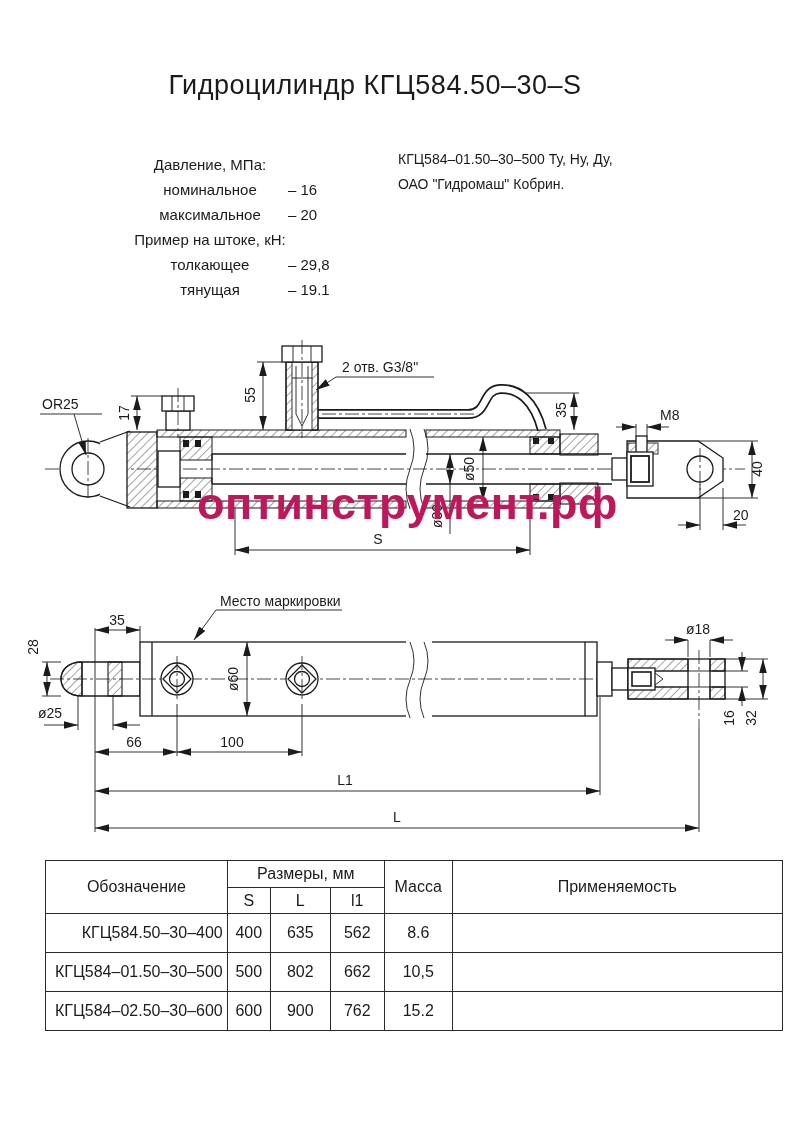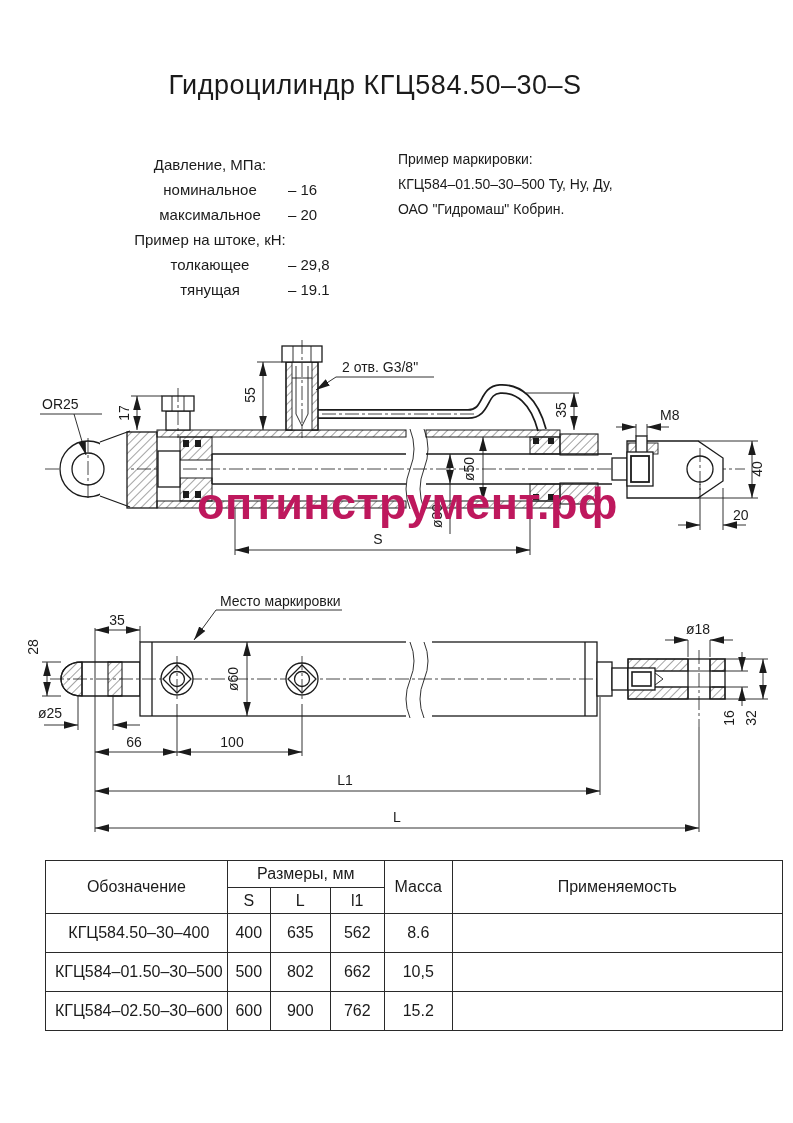"Пример маркировки:" div { html: <div>Пример маркировки:</div> -> none }
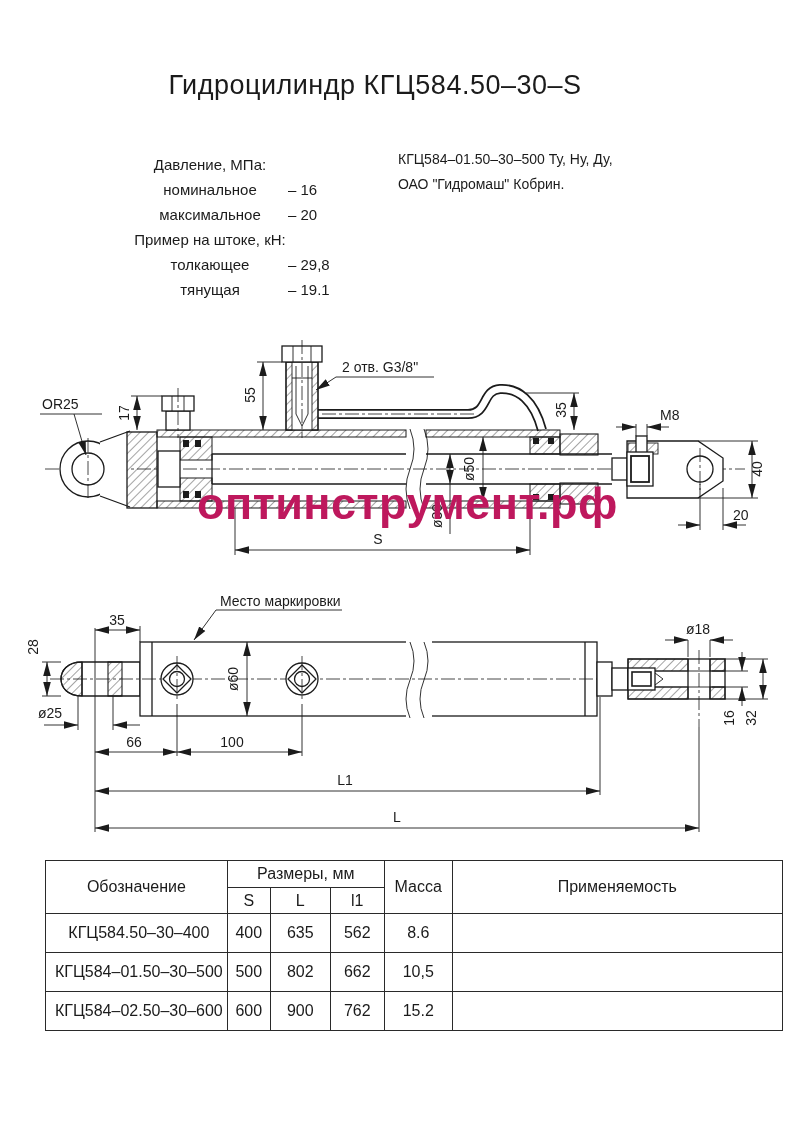"КГЦ584.50–30–400" .tbl td.desig { text-align: center -> right }
